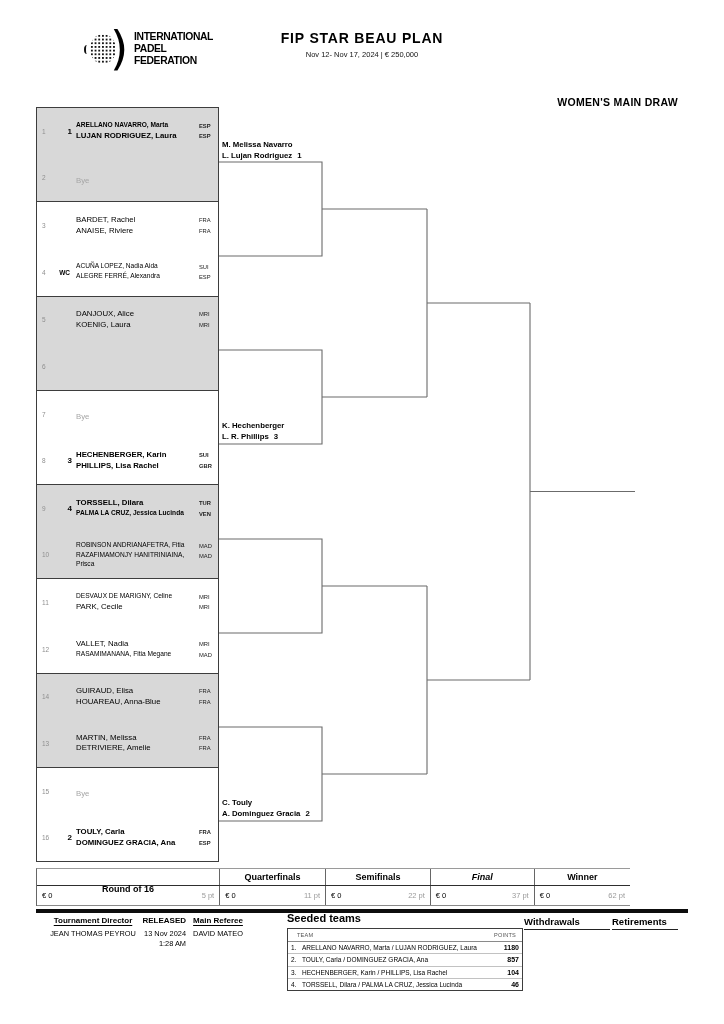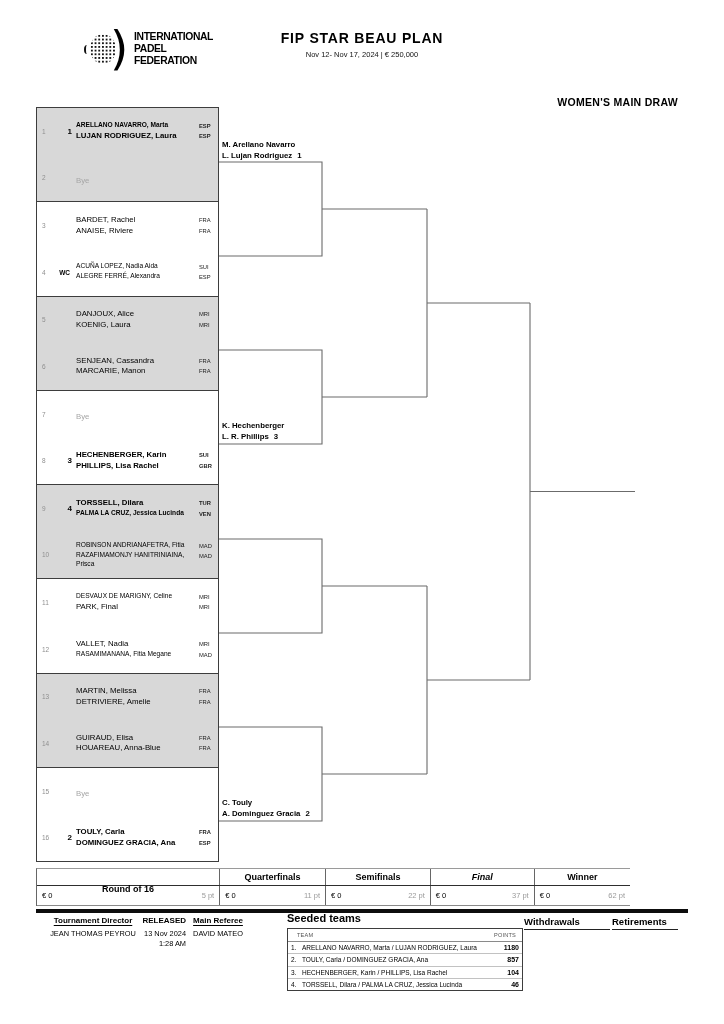"M. Arellano Navarro" div { text: Arellano -> Melissa }
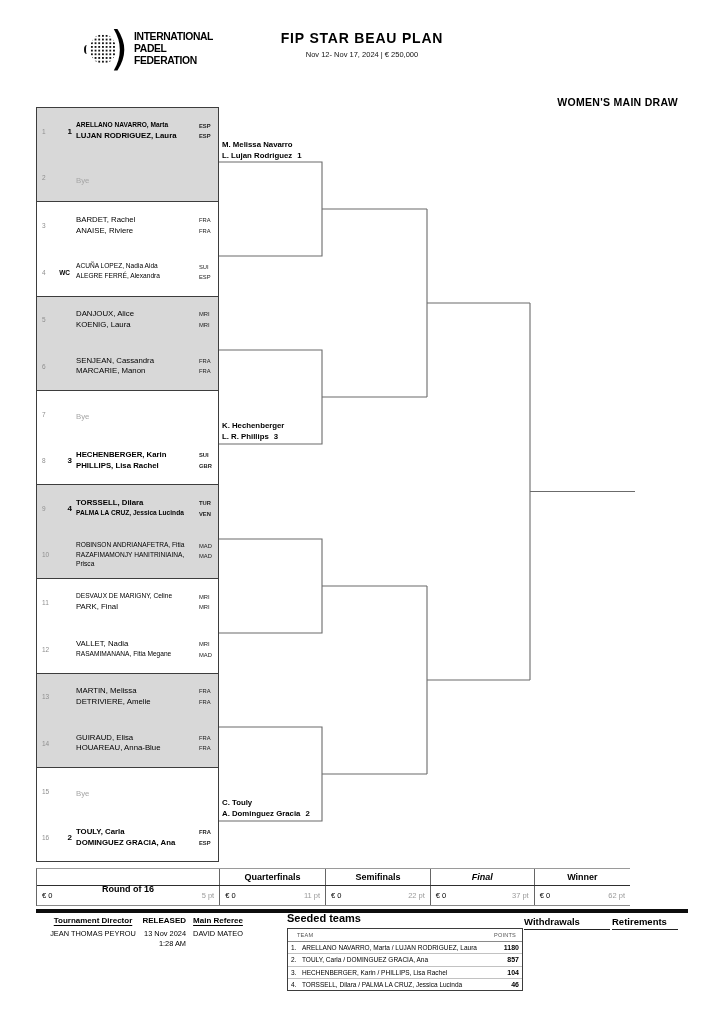"SENJEAN, Cassandra" div.names { html: <div> <div> <span>SENJEAN, Cassandra</span> <span>FRA</span> </div> <div> <span>MARCARIE, Manon</span> <span>FRA</span> </div> </div> -> none }
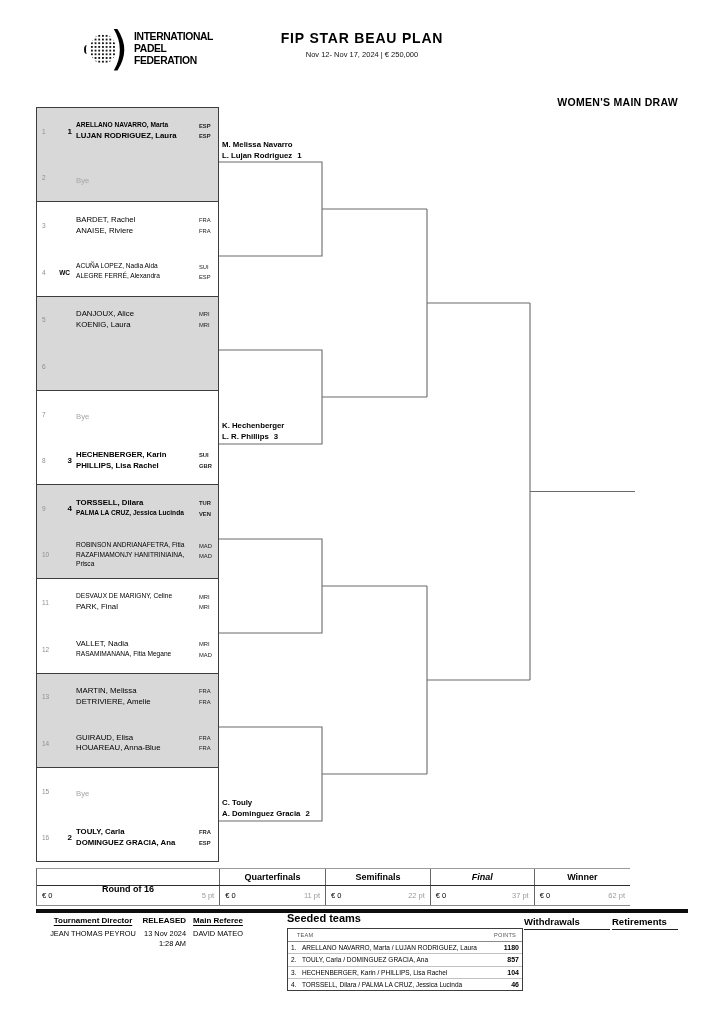"PARK, Final" span.pname { text: Final -> Cecile }
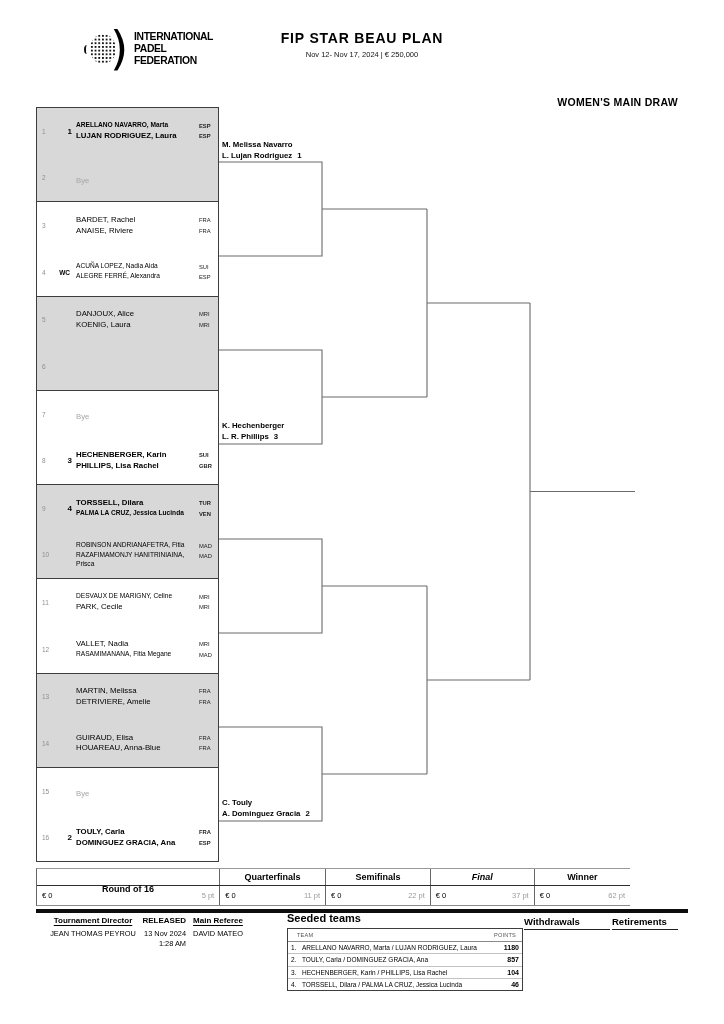"MARTIN, Melissa" div.slot { order: before "GUIRAUD, Elisa" -> after "GUIRAUD, Elisa" }
